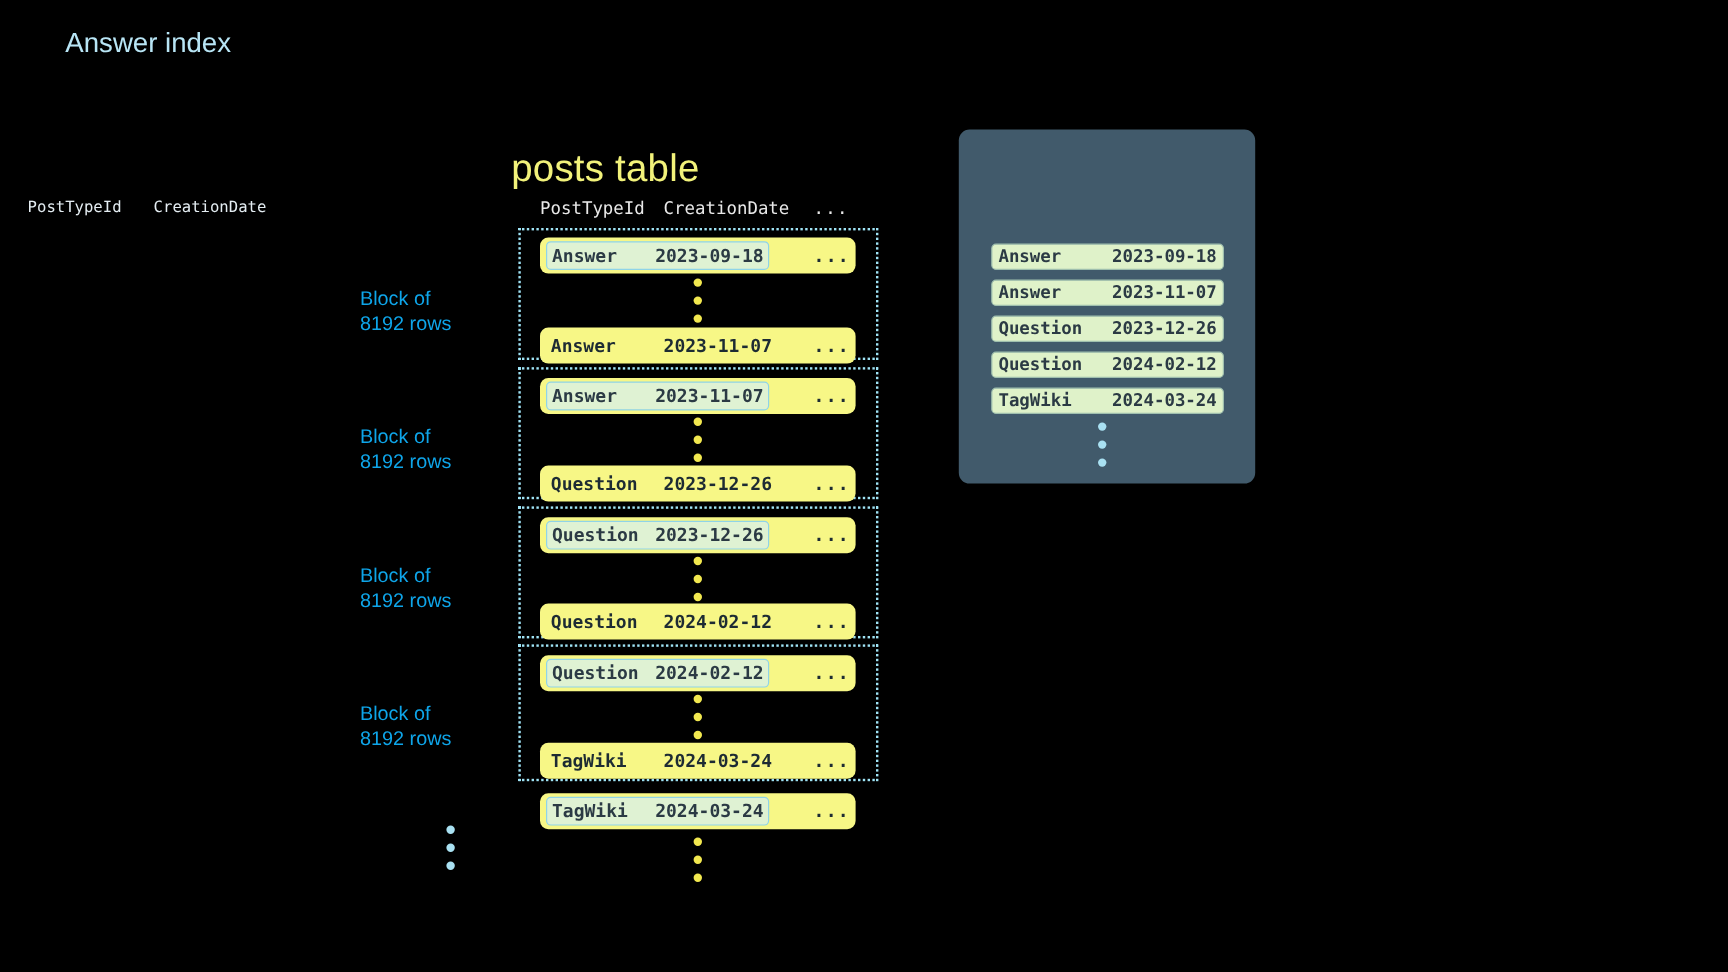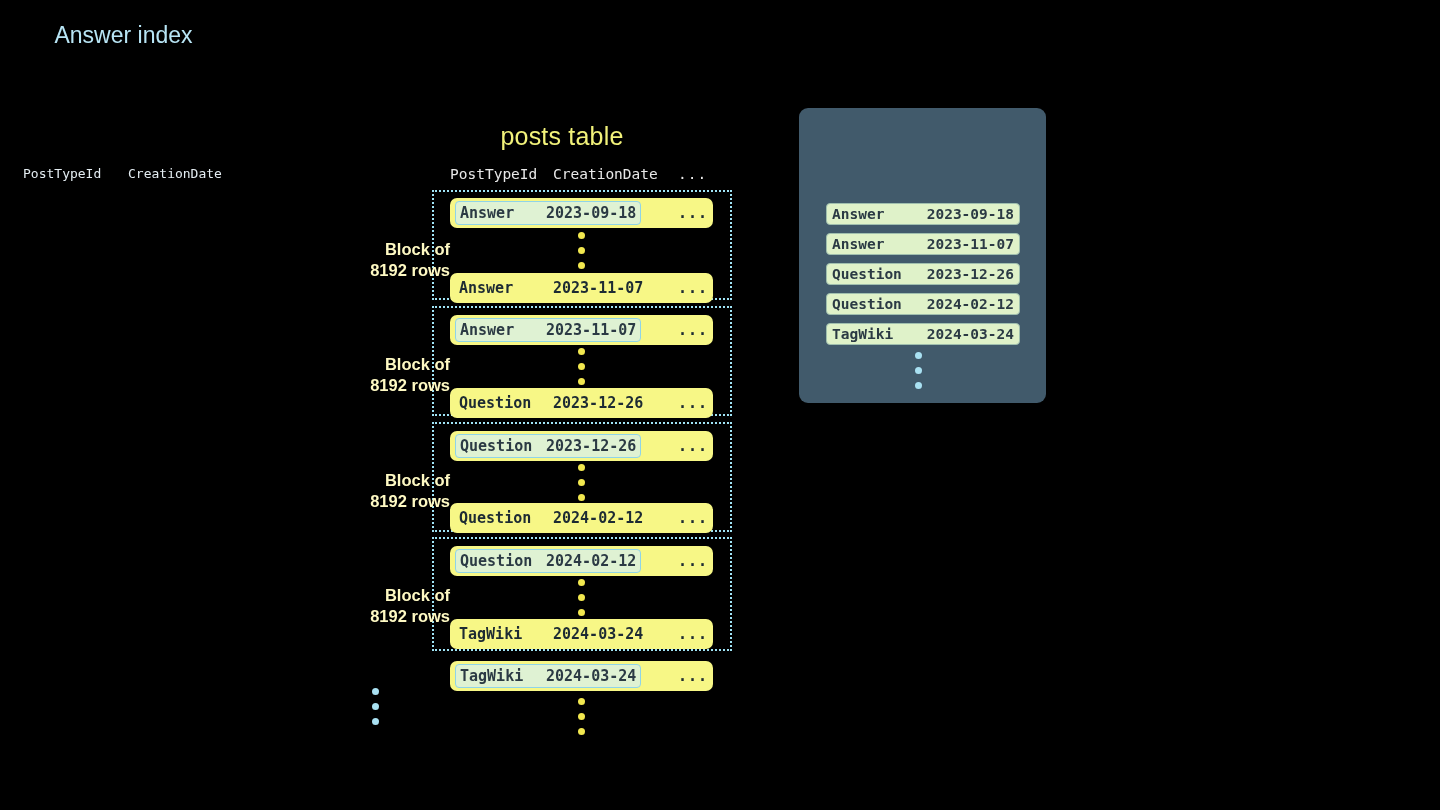"posts table" .table-title { font-size: 25px -> 32px; left: 412px -> 426px; text-align: center -> none }
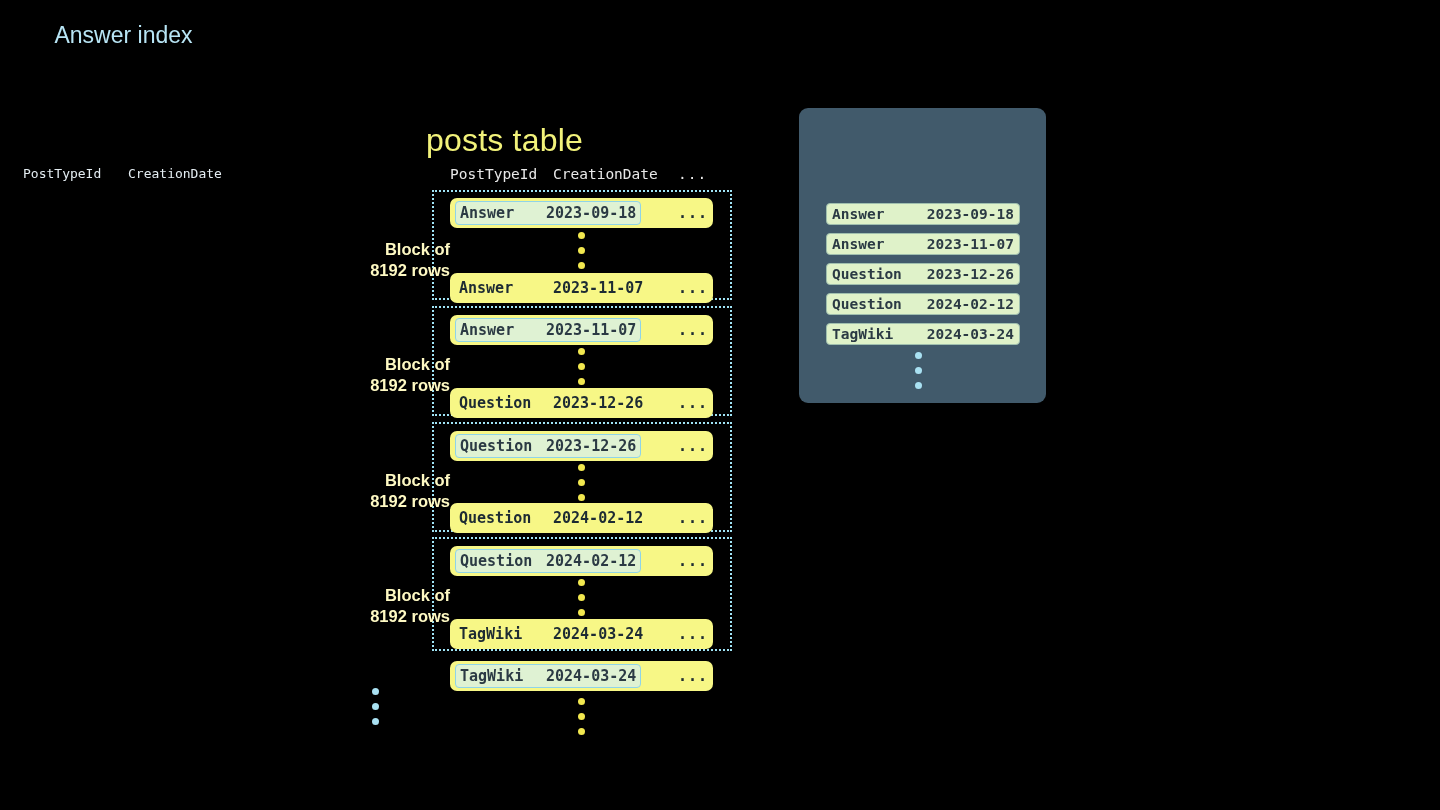"Block of" .block-label { color: #fef9c3 -> #0ea5e9; font-weight: bold -> none; text-align: right -> left }
